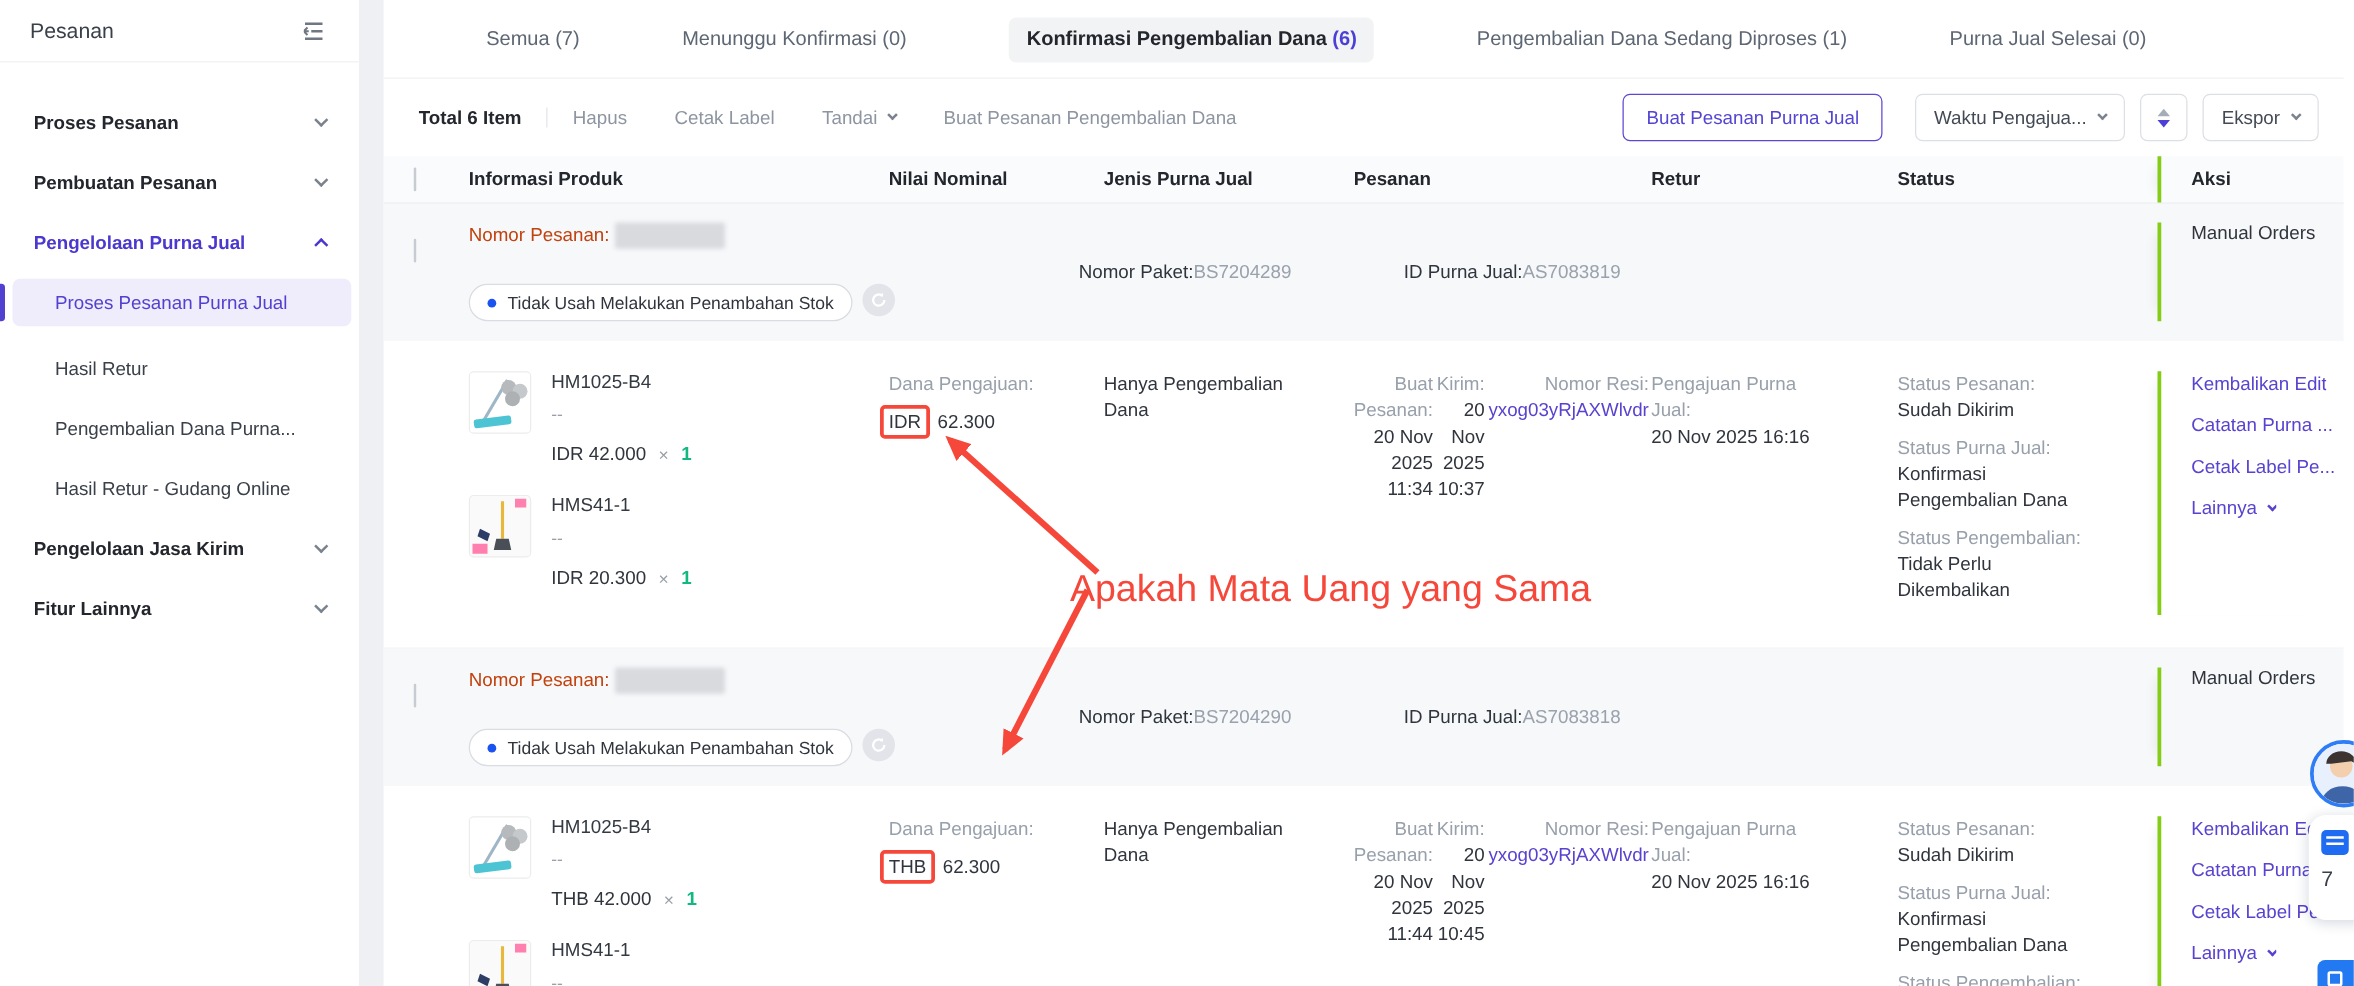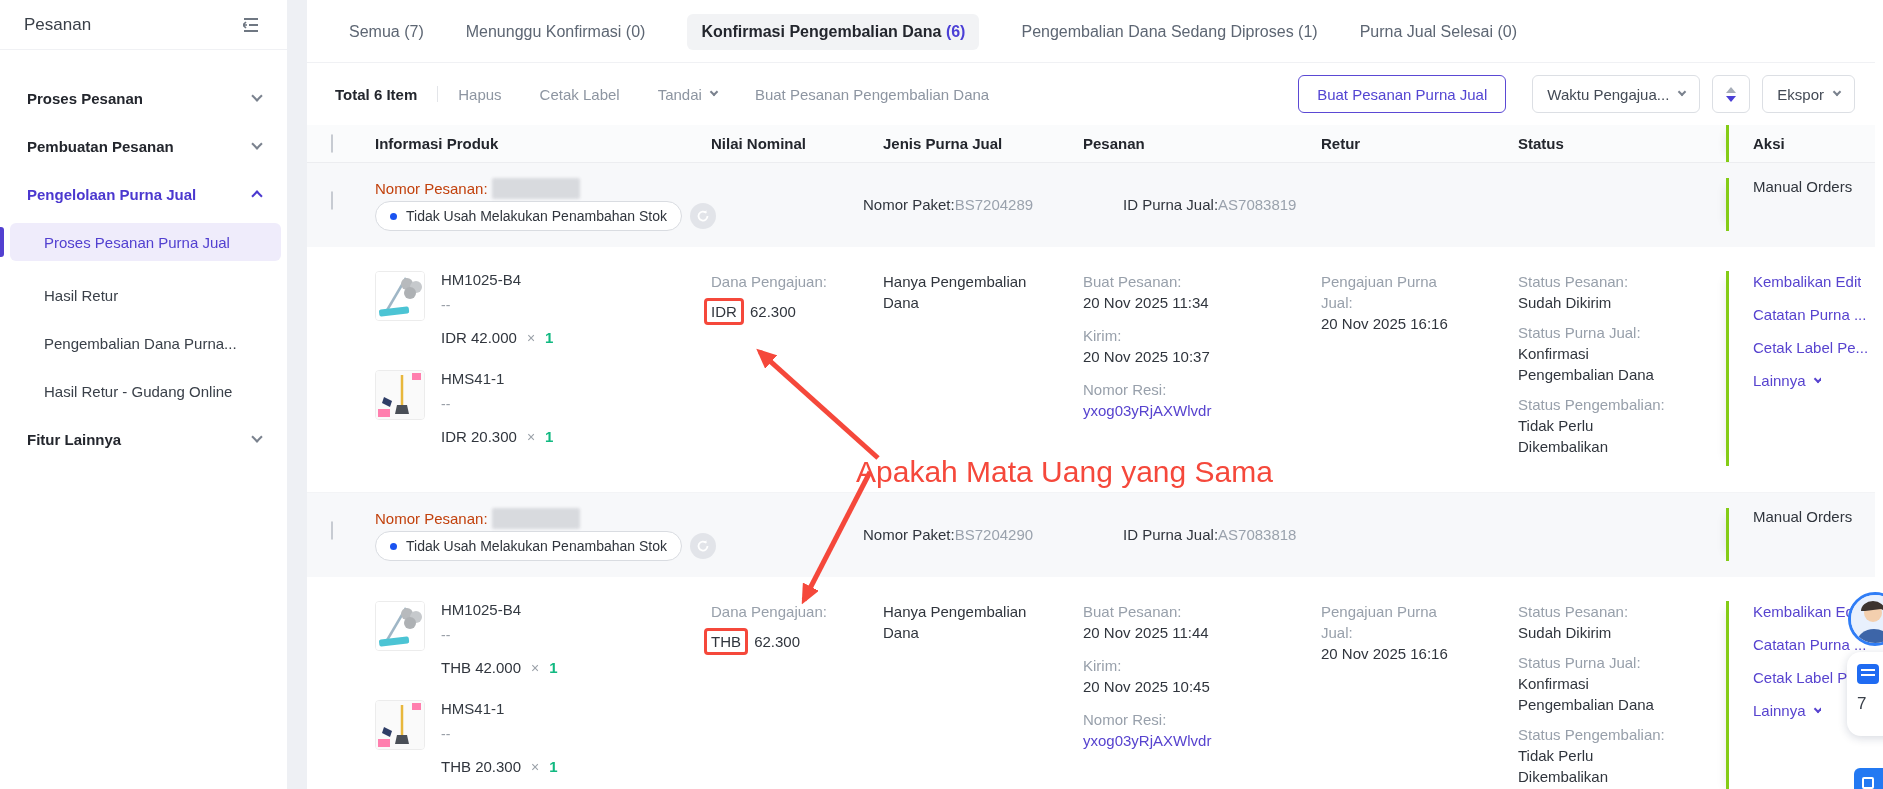"Semua (7)" .tab { margin-left: none -> 40px }
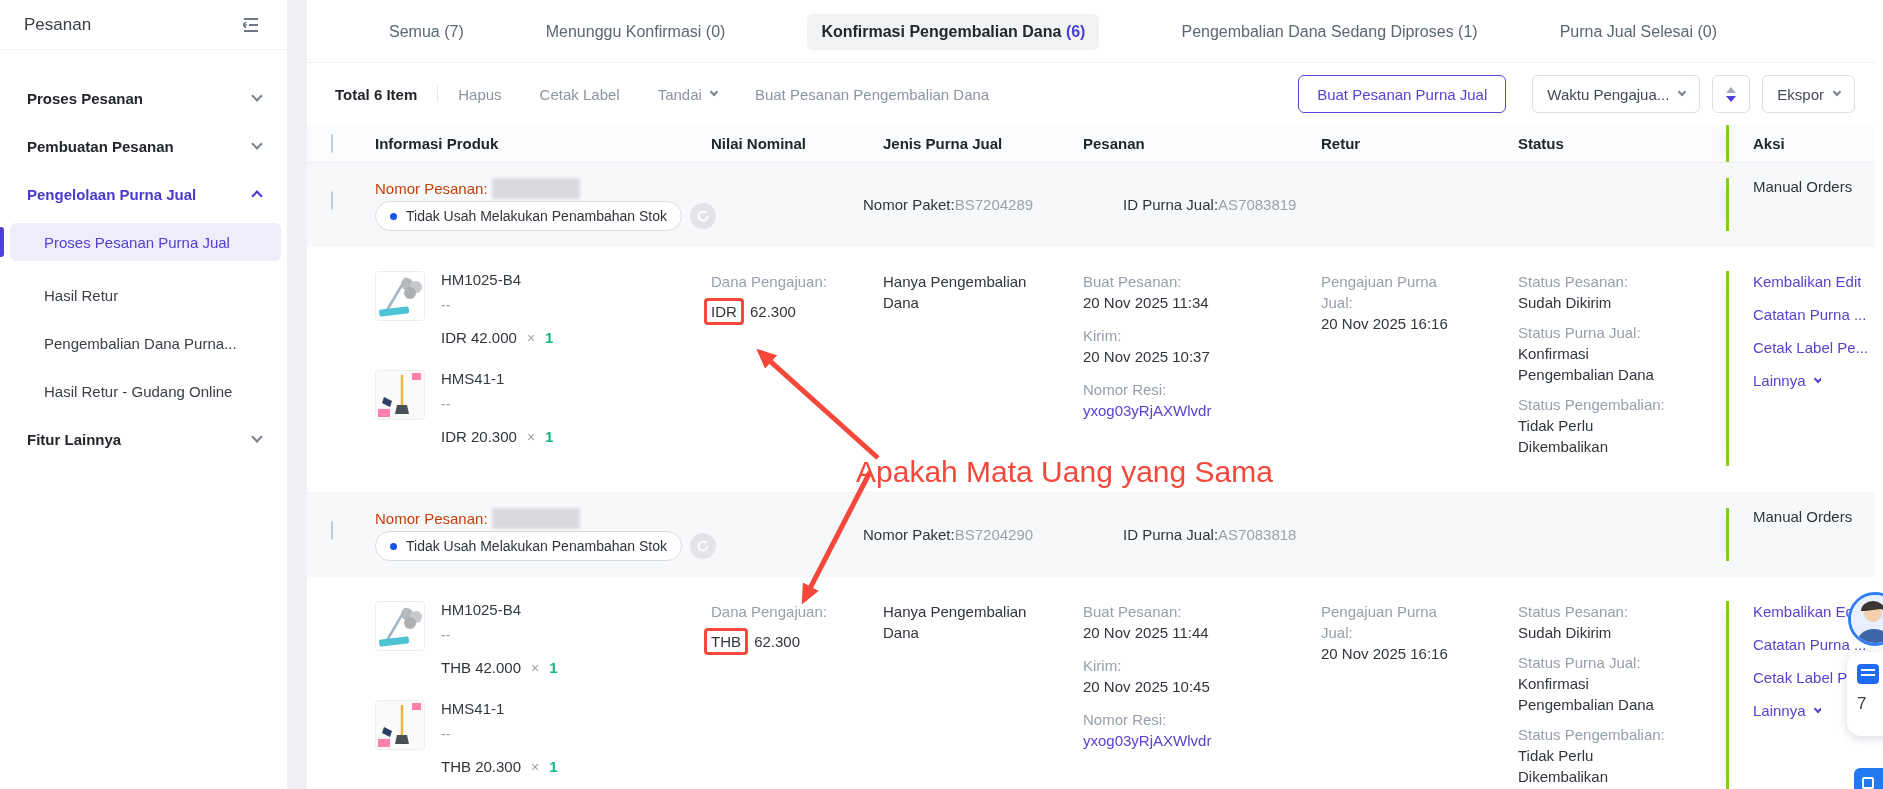"Tidak Usah Melakukan Penambahan Stok" .g-line2 { align-items: center -> flex-start; margin-top: 2px -> 28px }
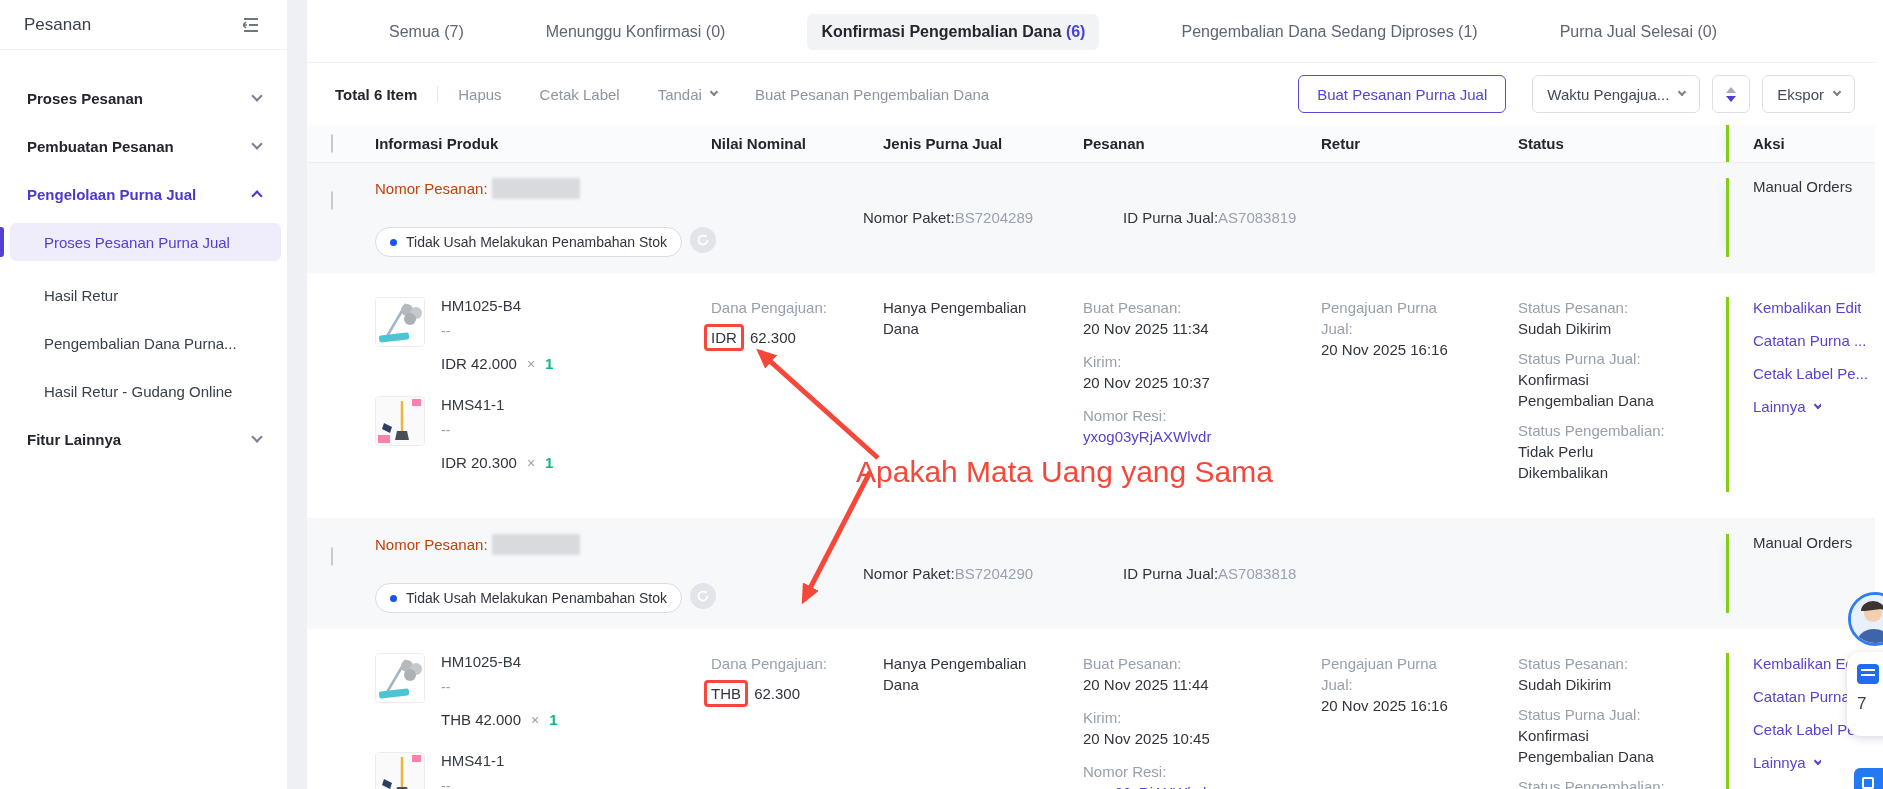"Buat Pesanan:" .pesanan-cell { flex-direction: column -> row; text-align: none -> right }
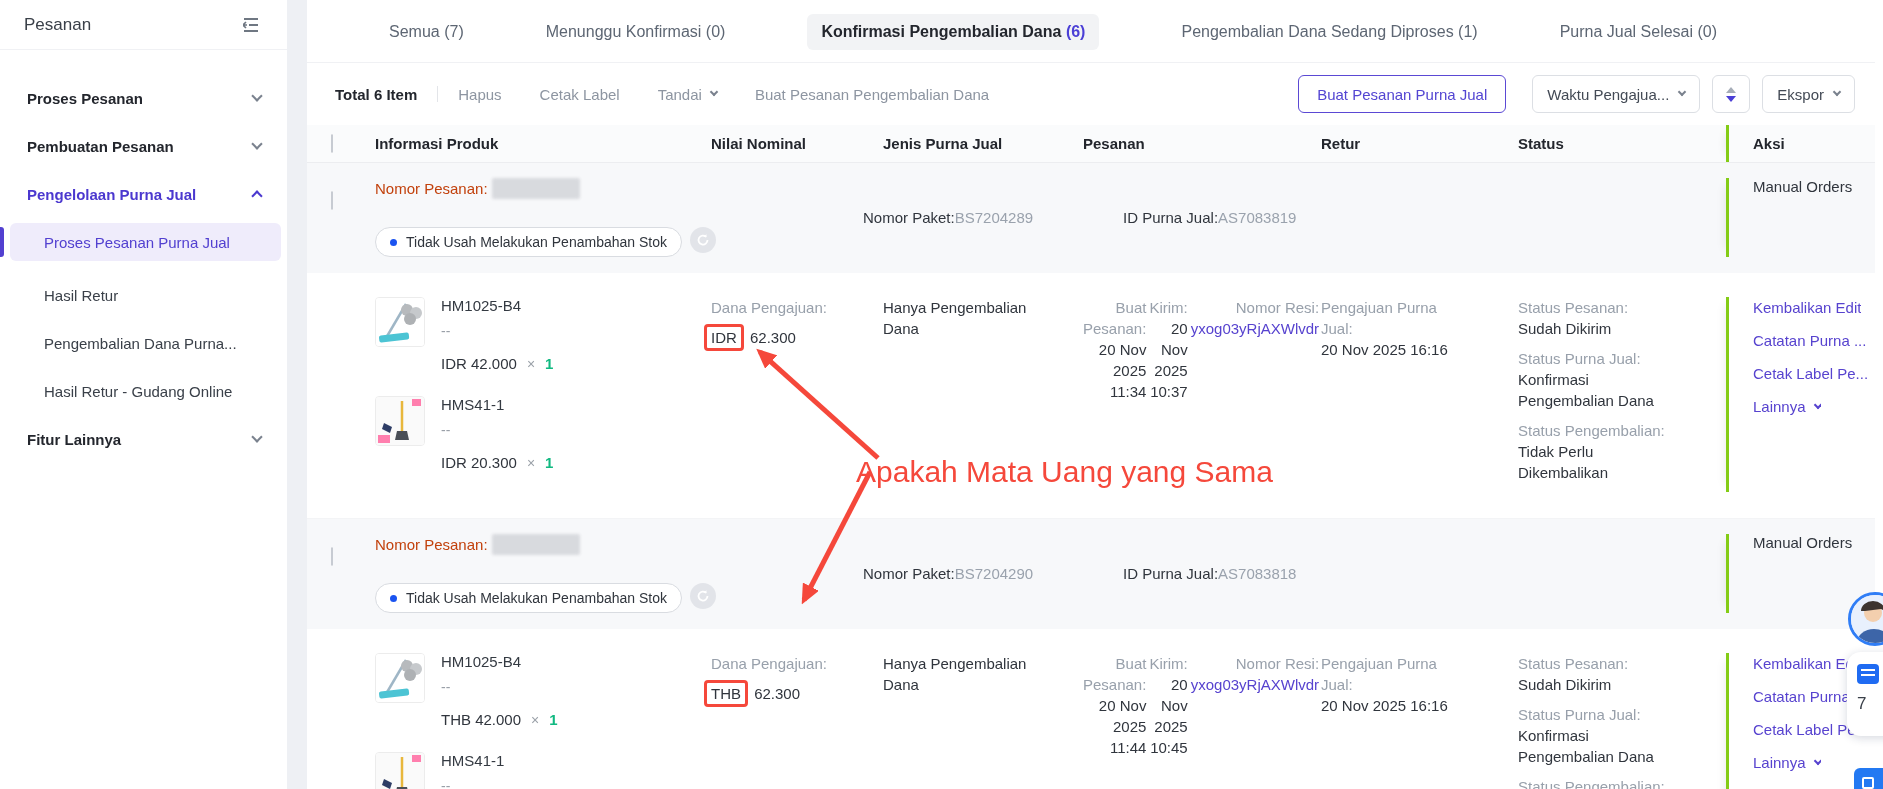"Pengelolaan Jasa Kirim" div.sb-section { html: none -> <div> <span>Pengelolaan Jasa Kirim</span> <span></span> </div> }
